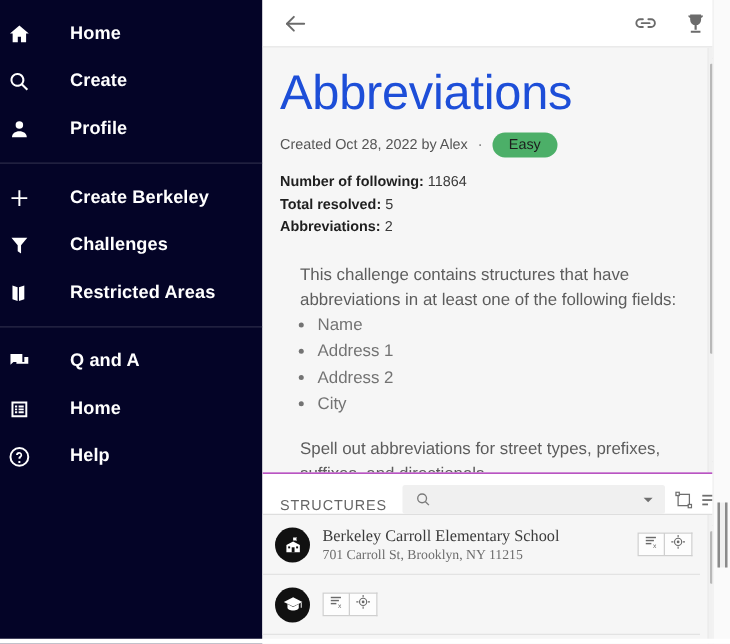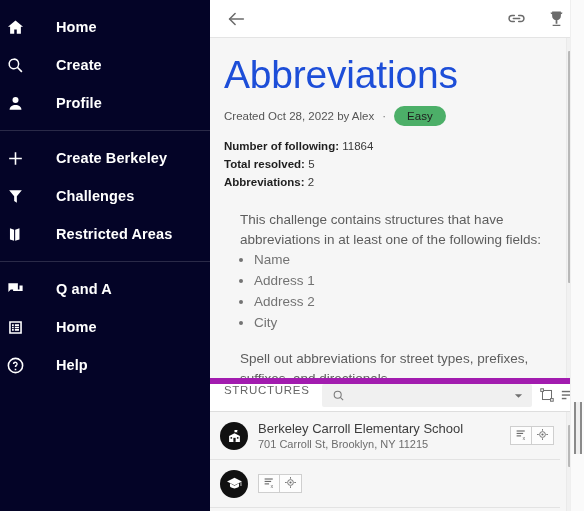"STRUCTURES" .structbar { align-items: flex-start -> flex-end; border-top: 6px solid #a21caf -> 1px solid #a21caf }
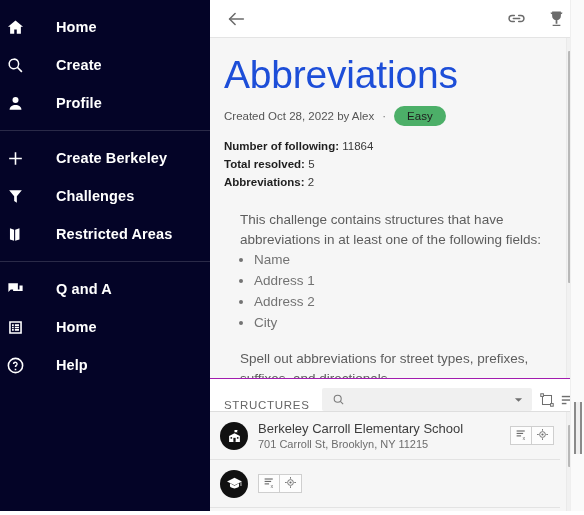"Berkeley Carroll Elementary School" .row-texts { font-family: none -> Liberation Serif, serif }
